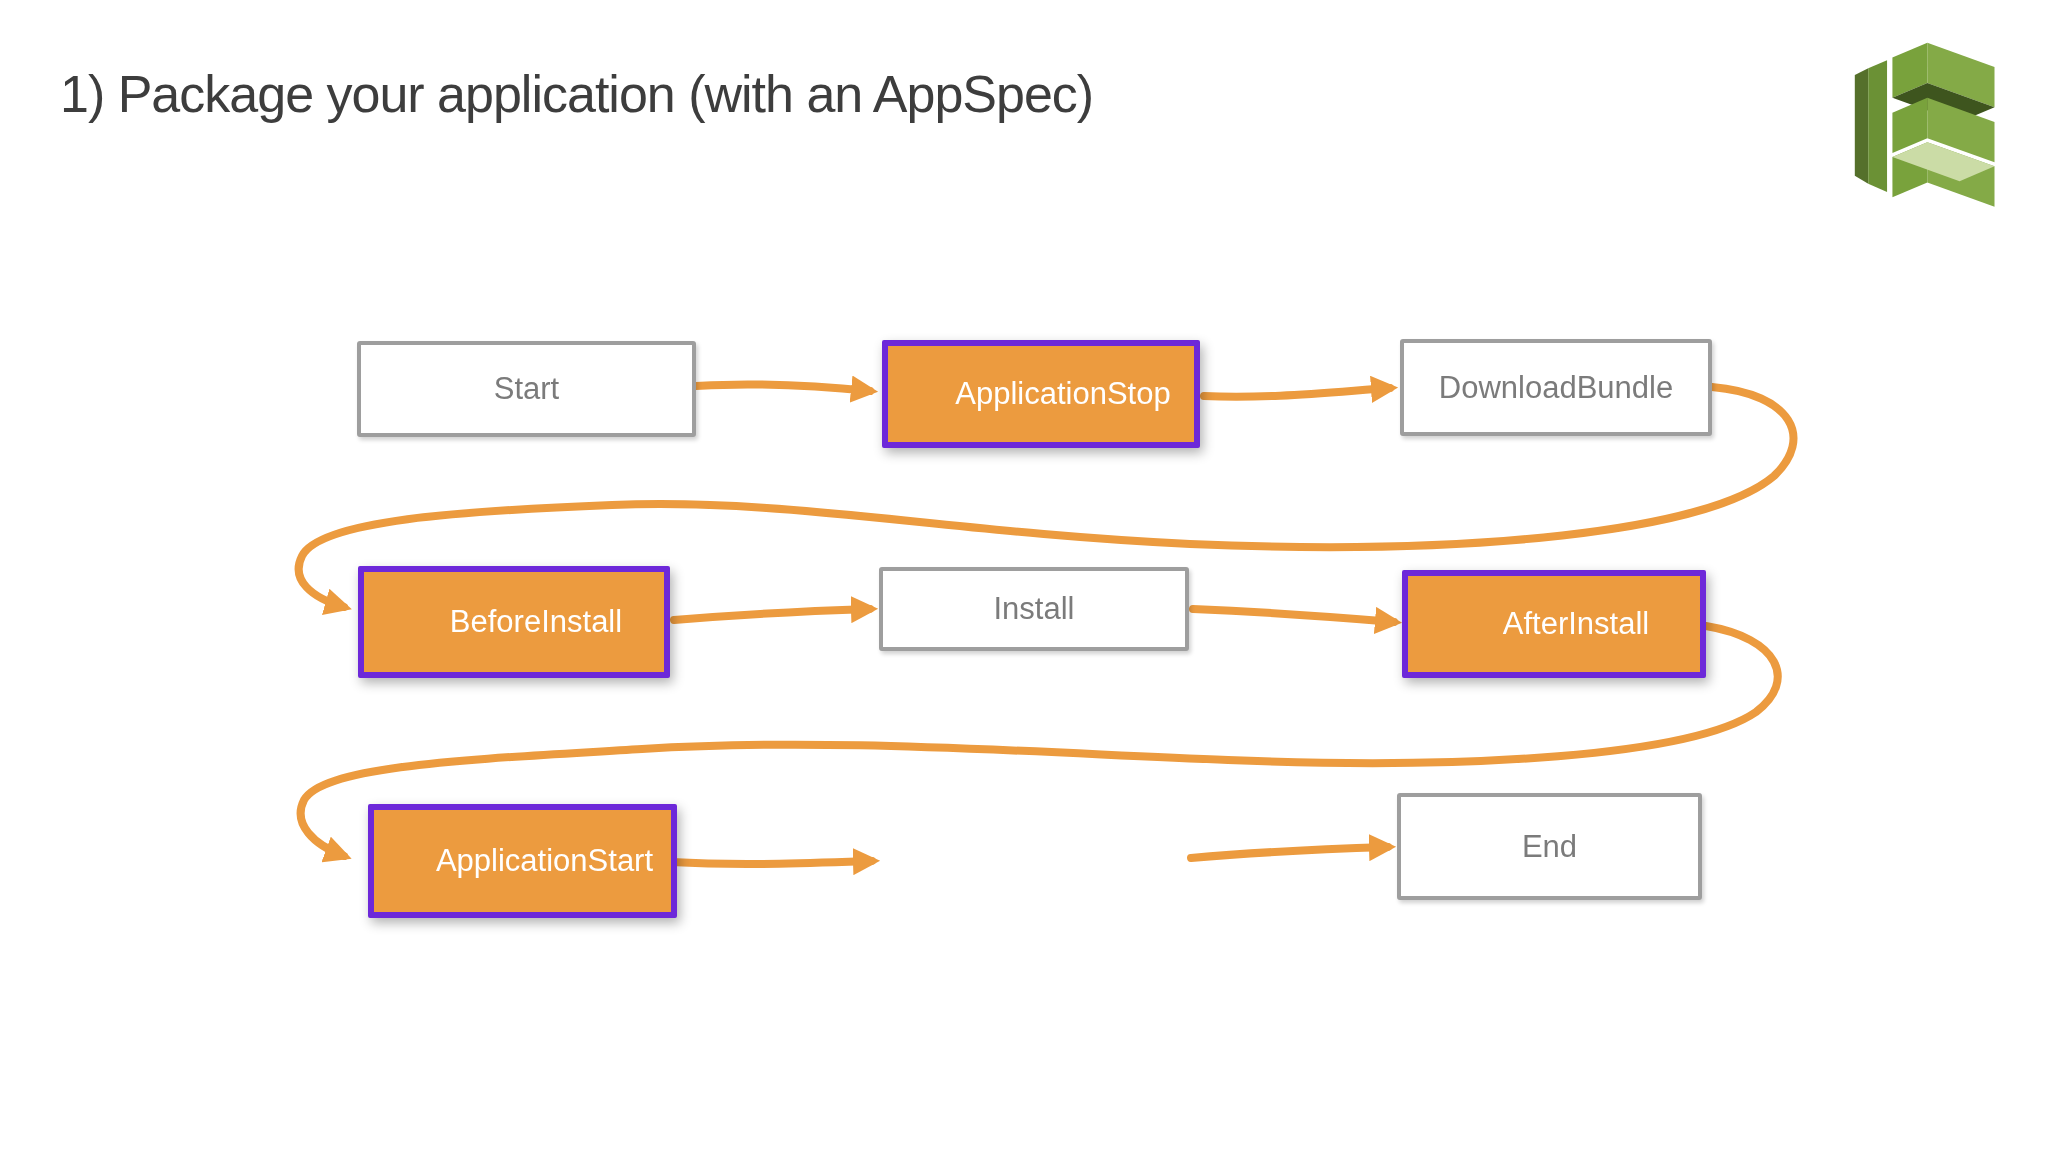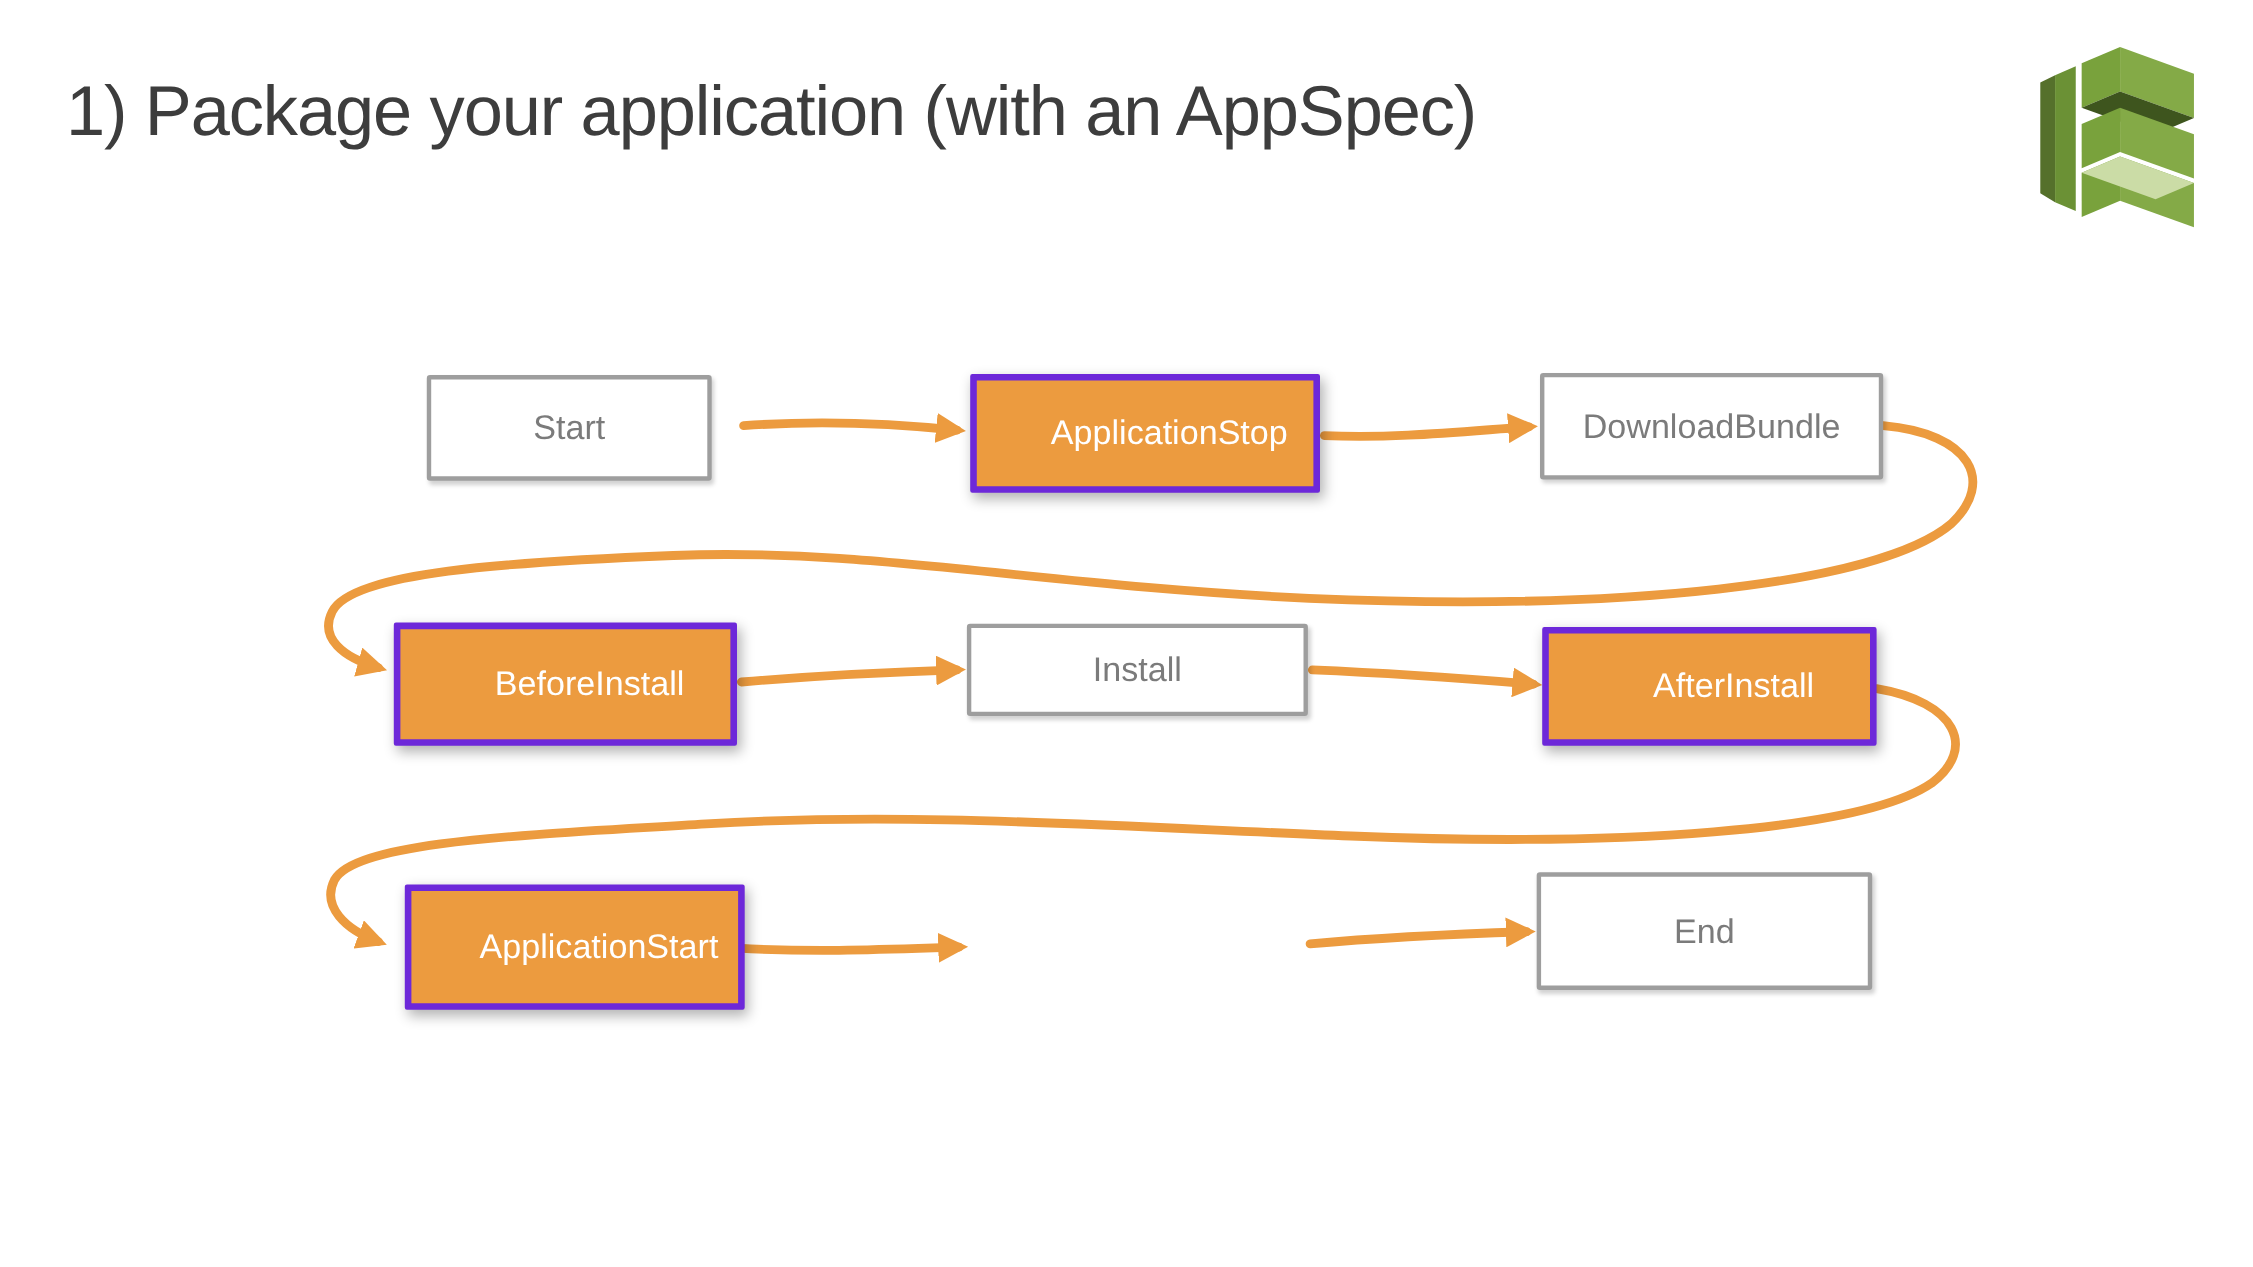"1) Package your application (with" .slide-title { font-size: 64px -> 52px }
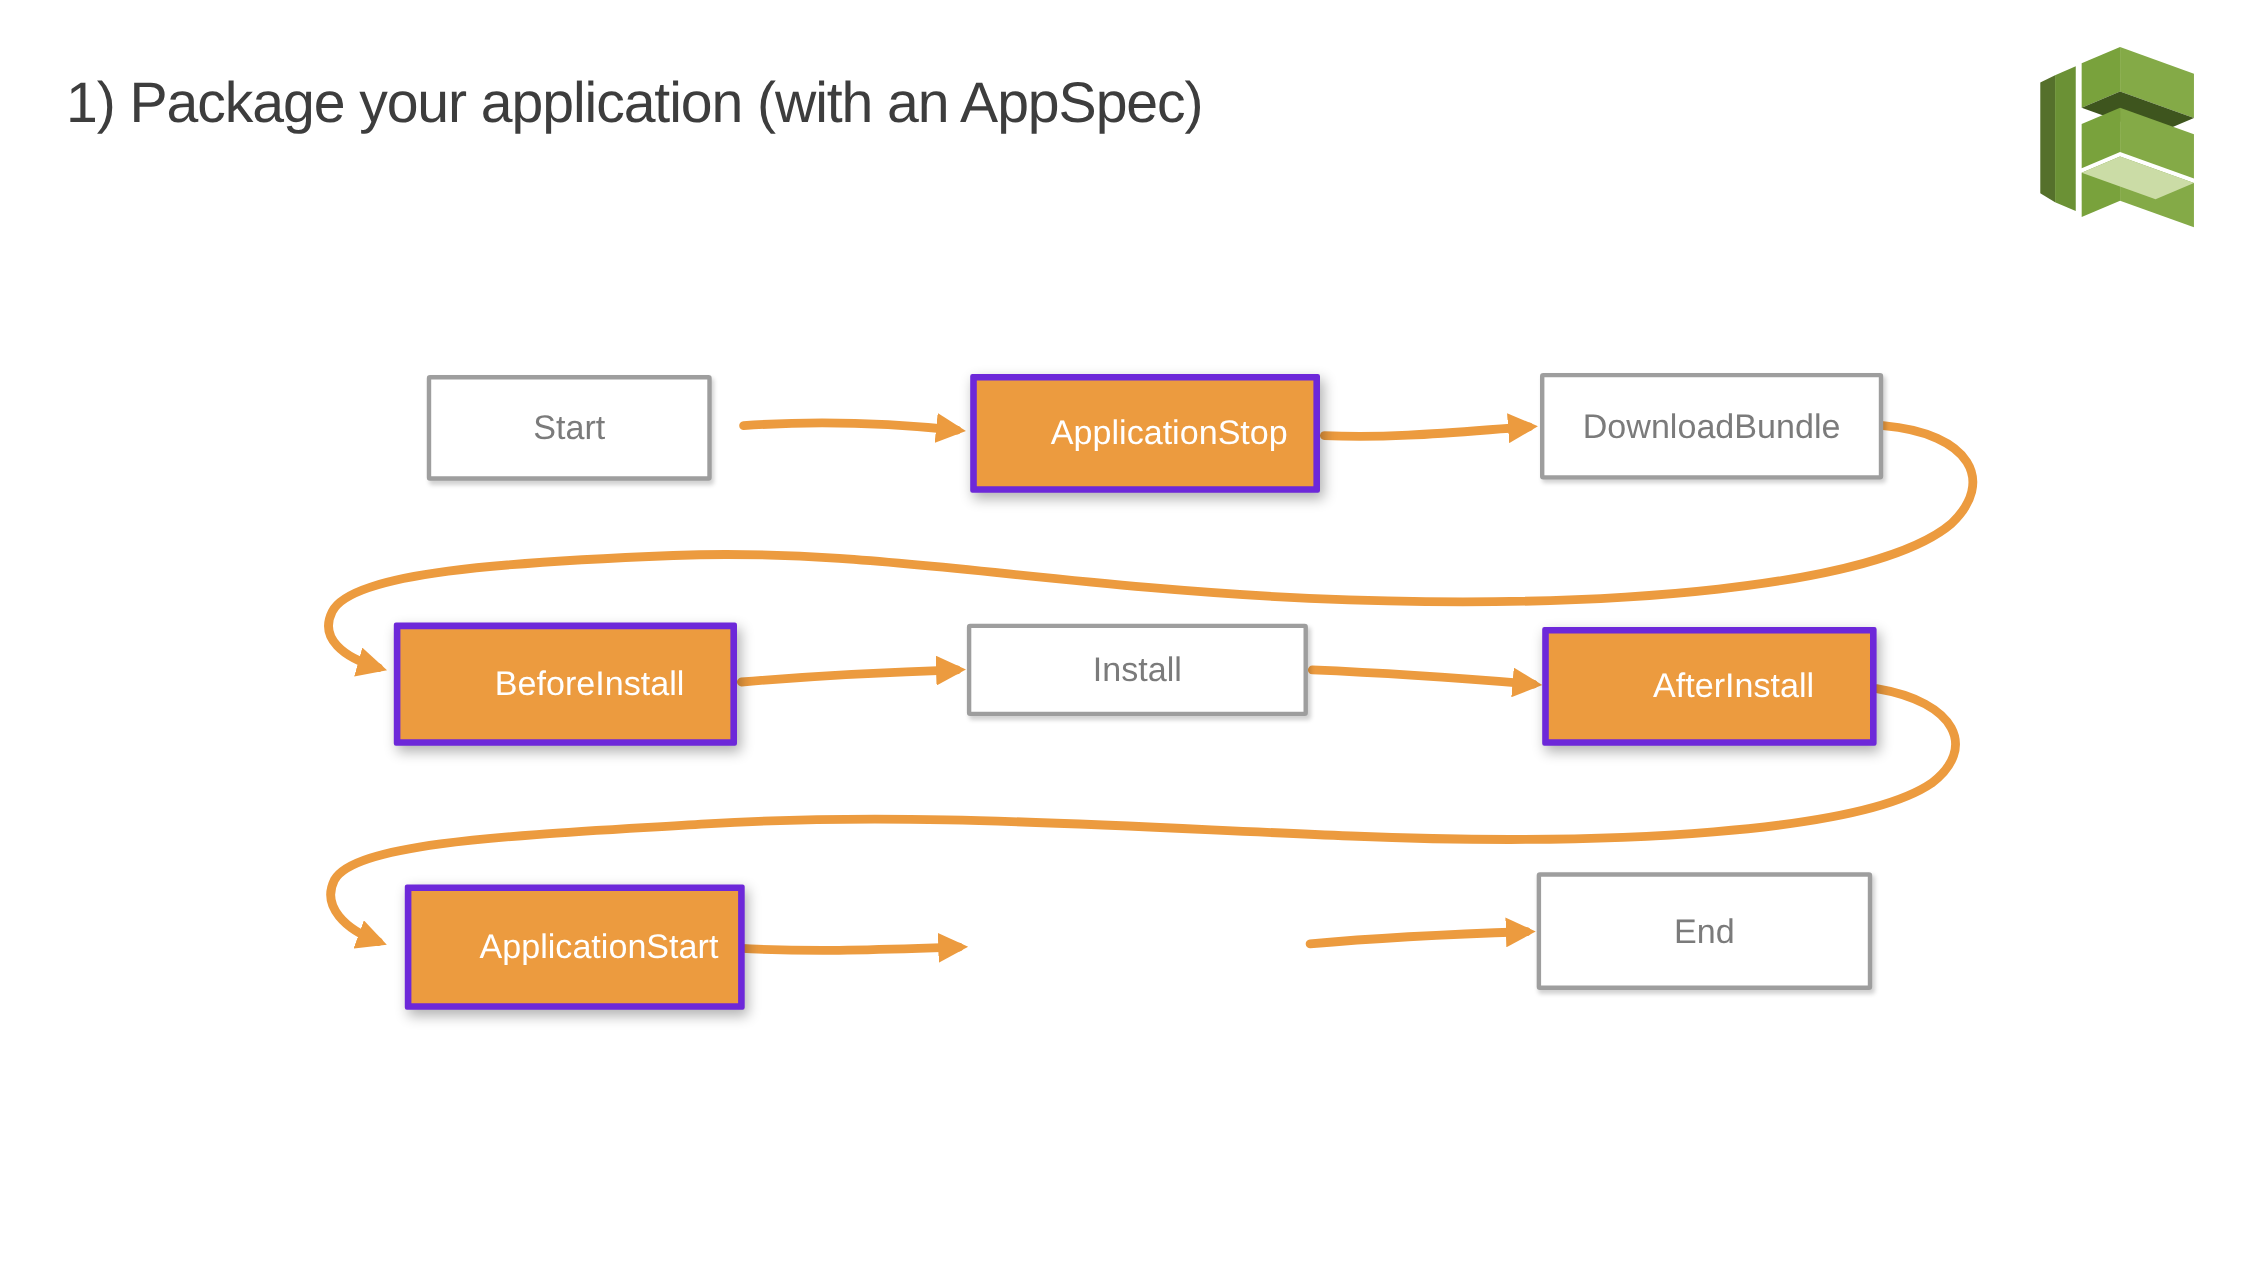"Start" #node-start { margin-left: 31px -> none; width: 259px -> 339px }
